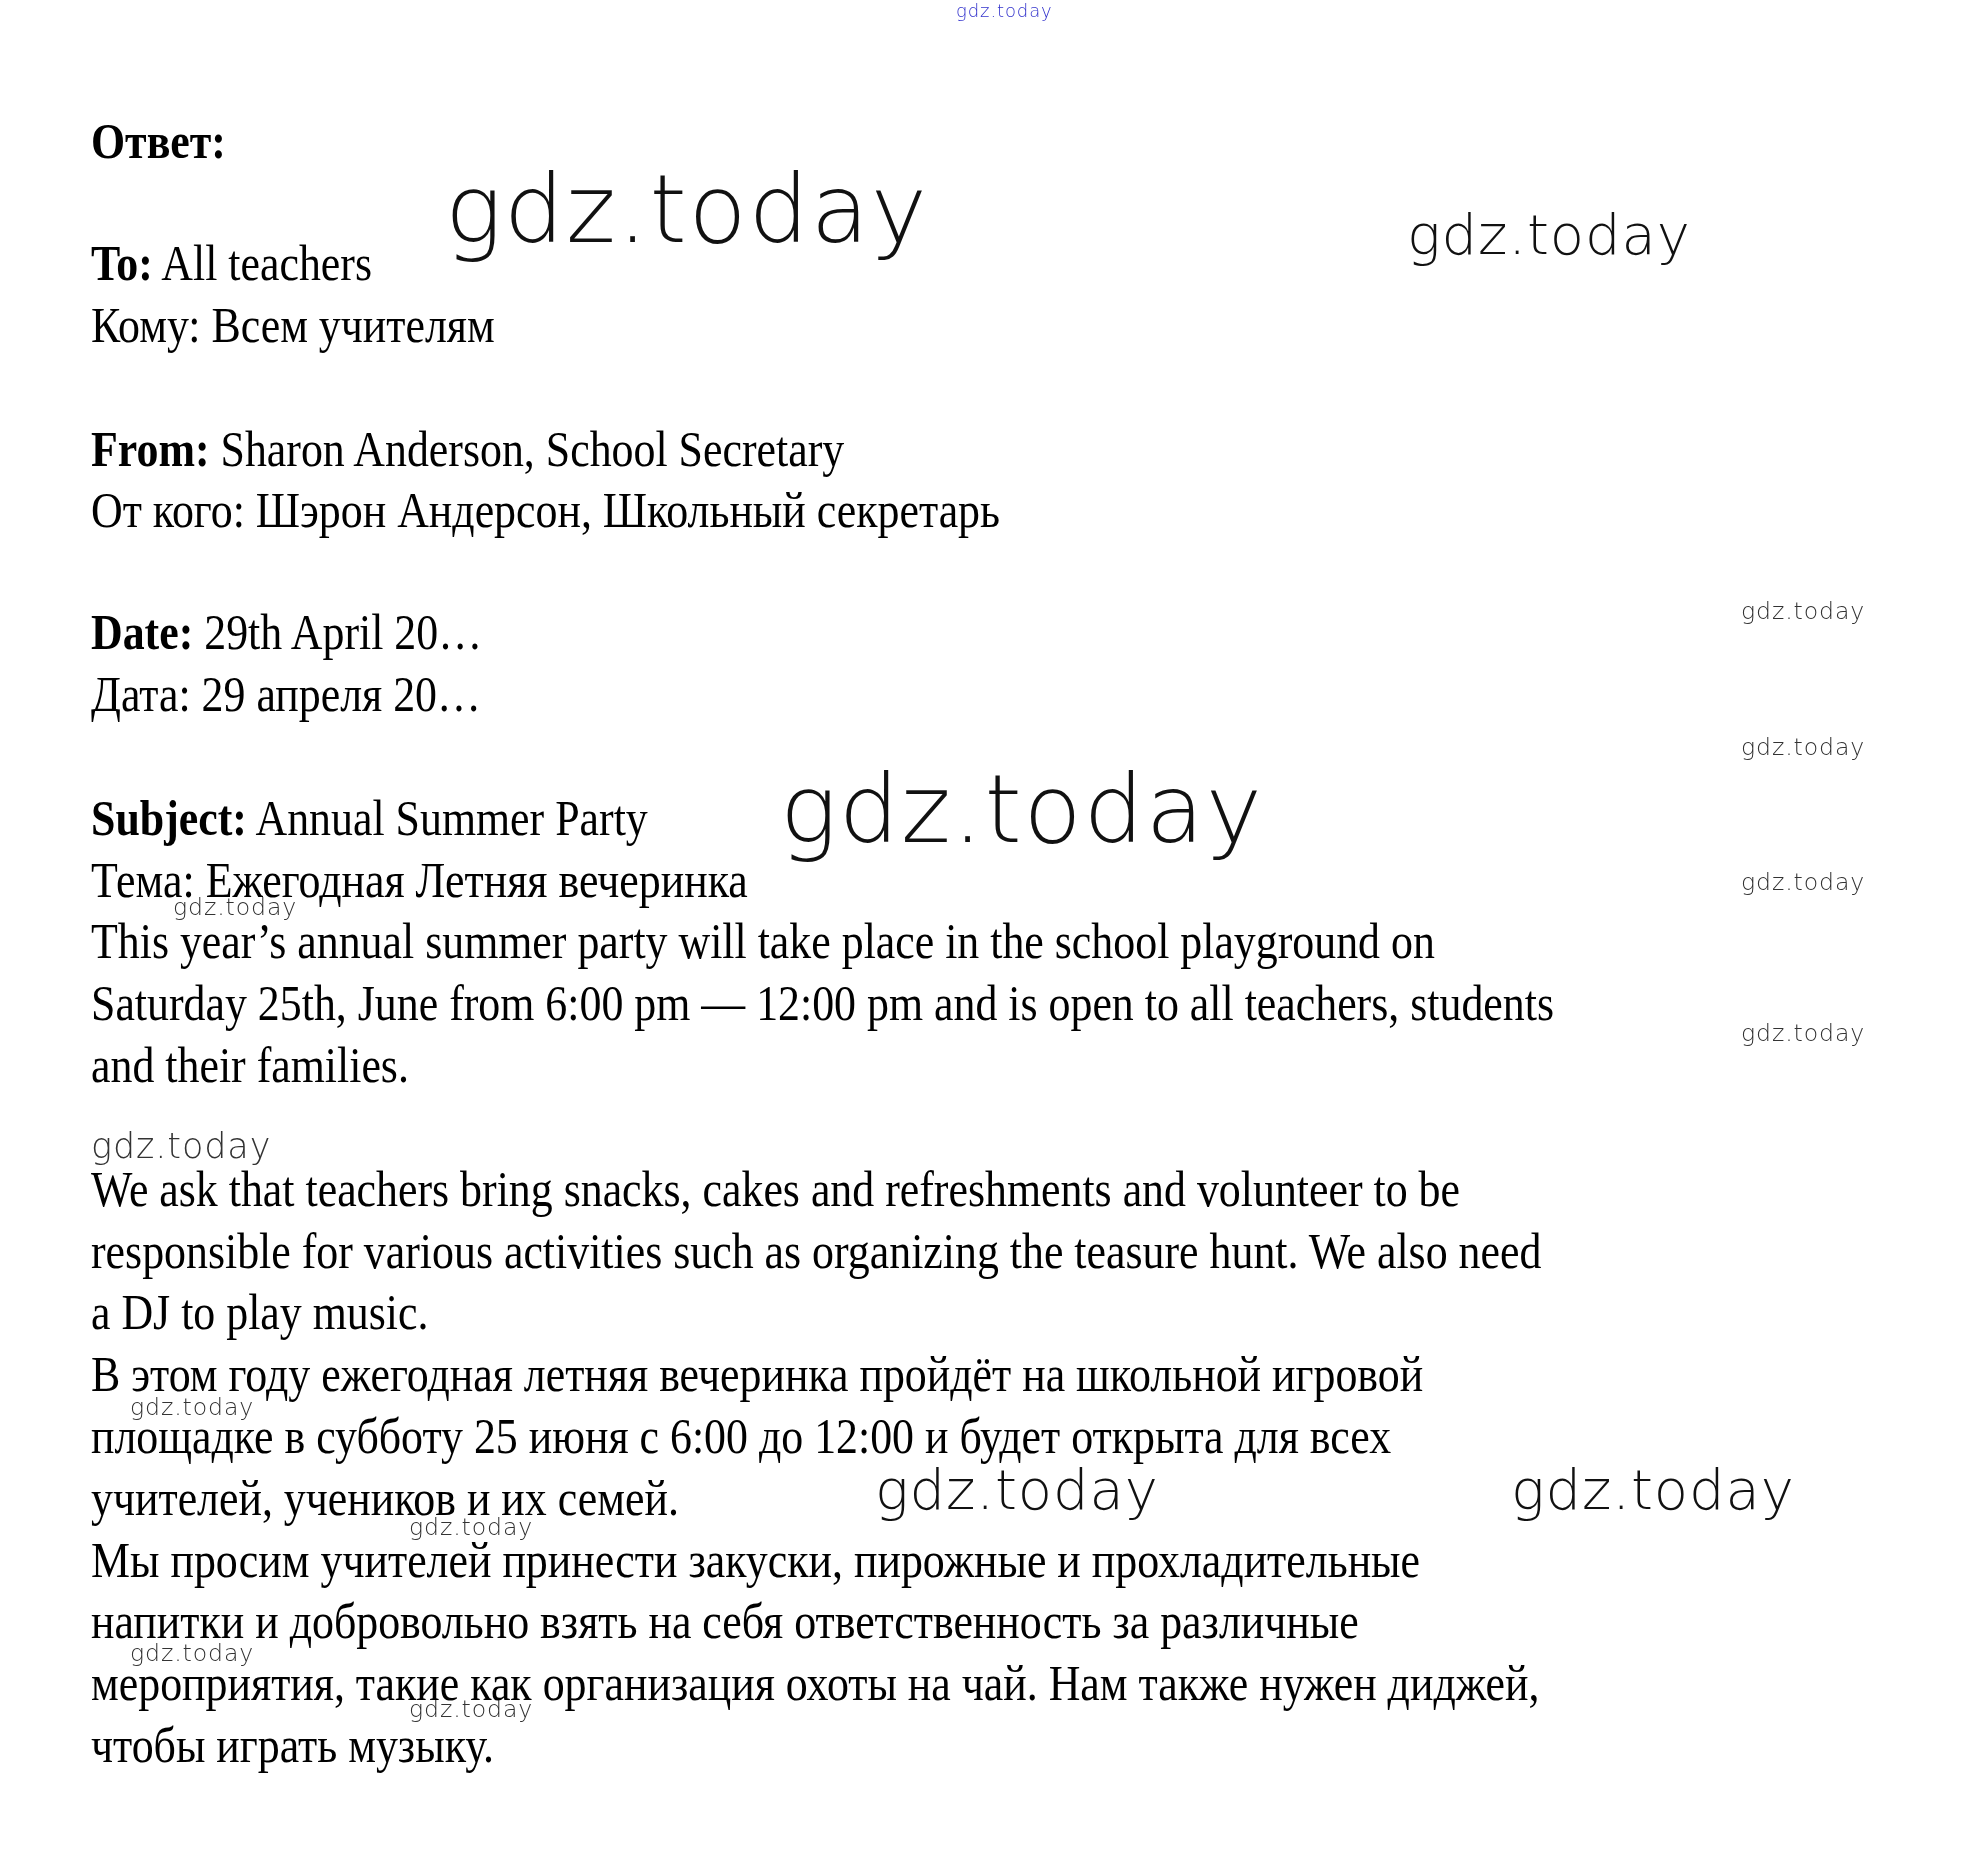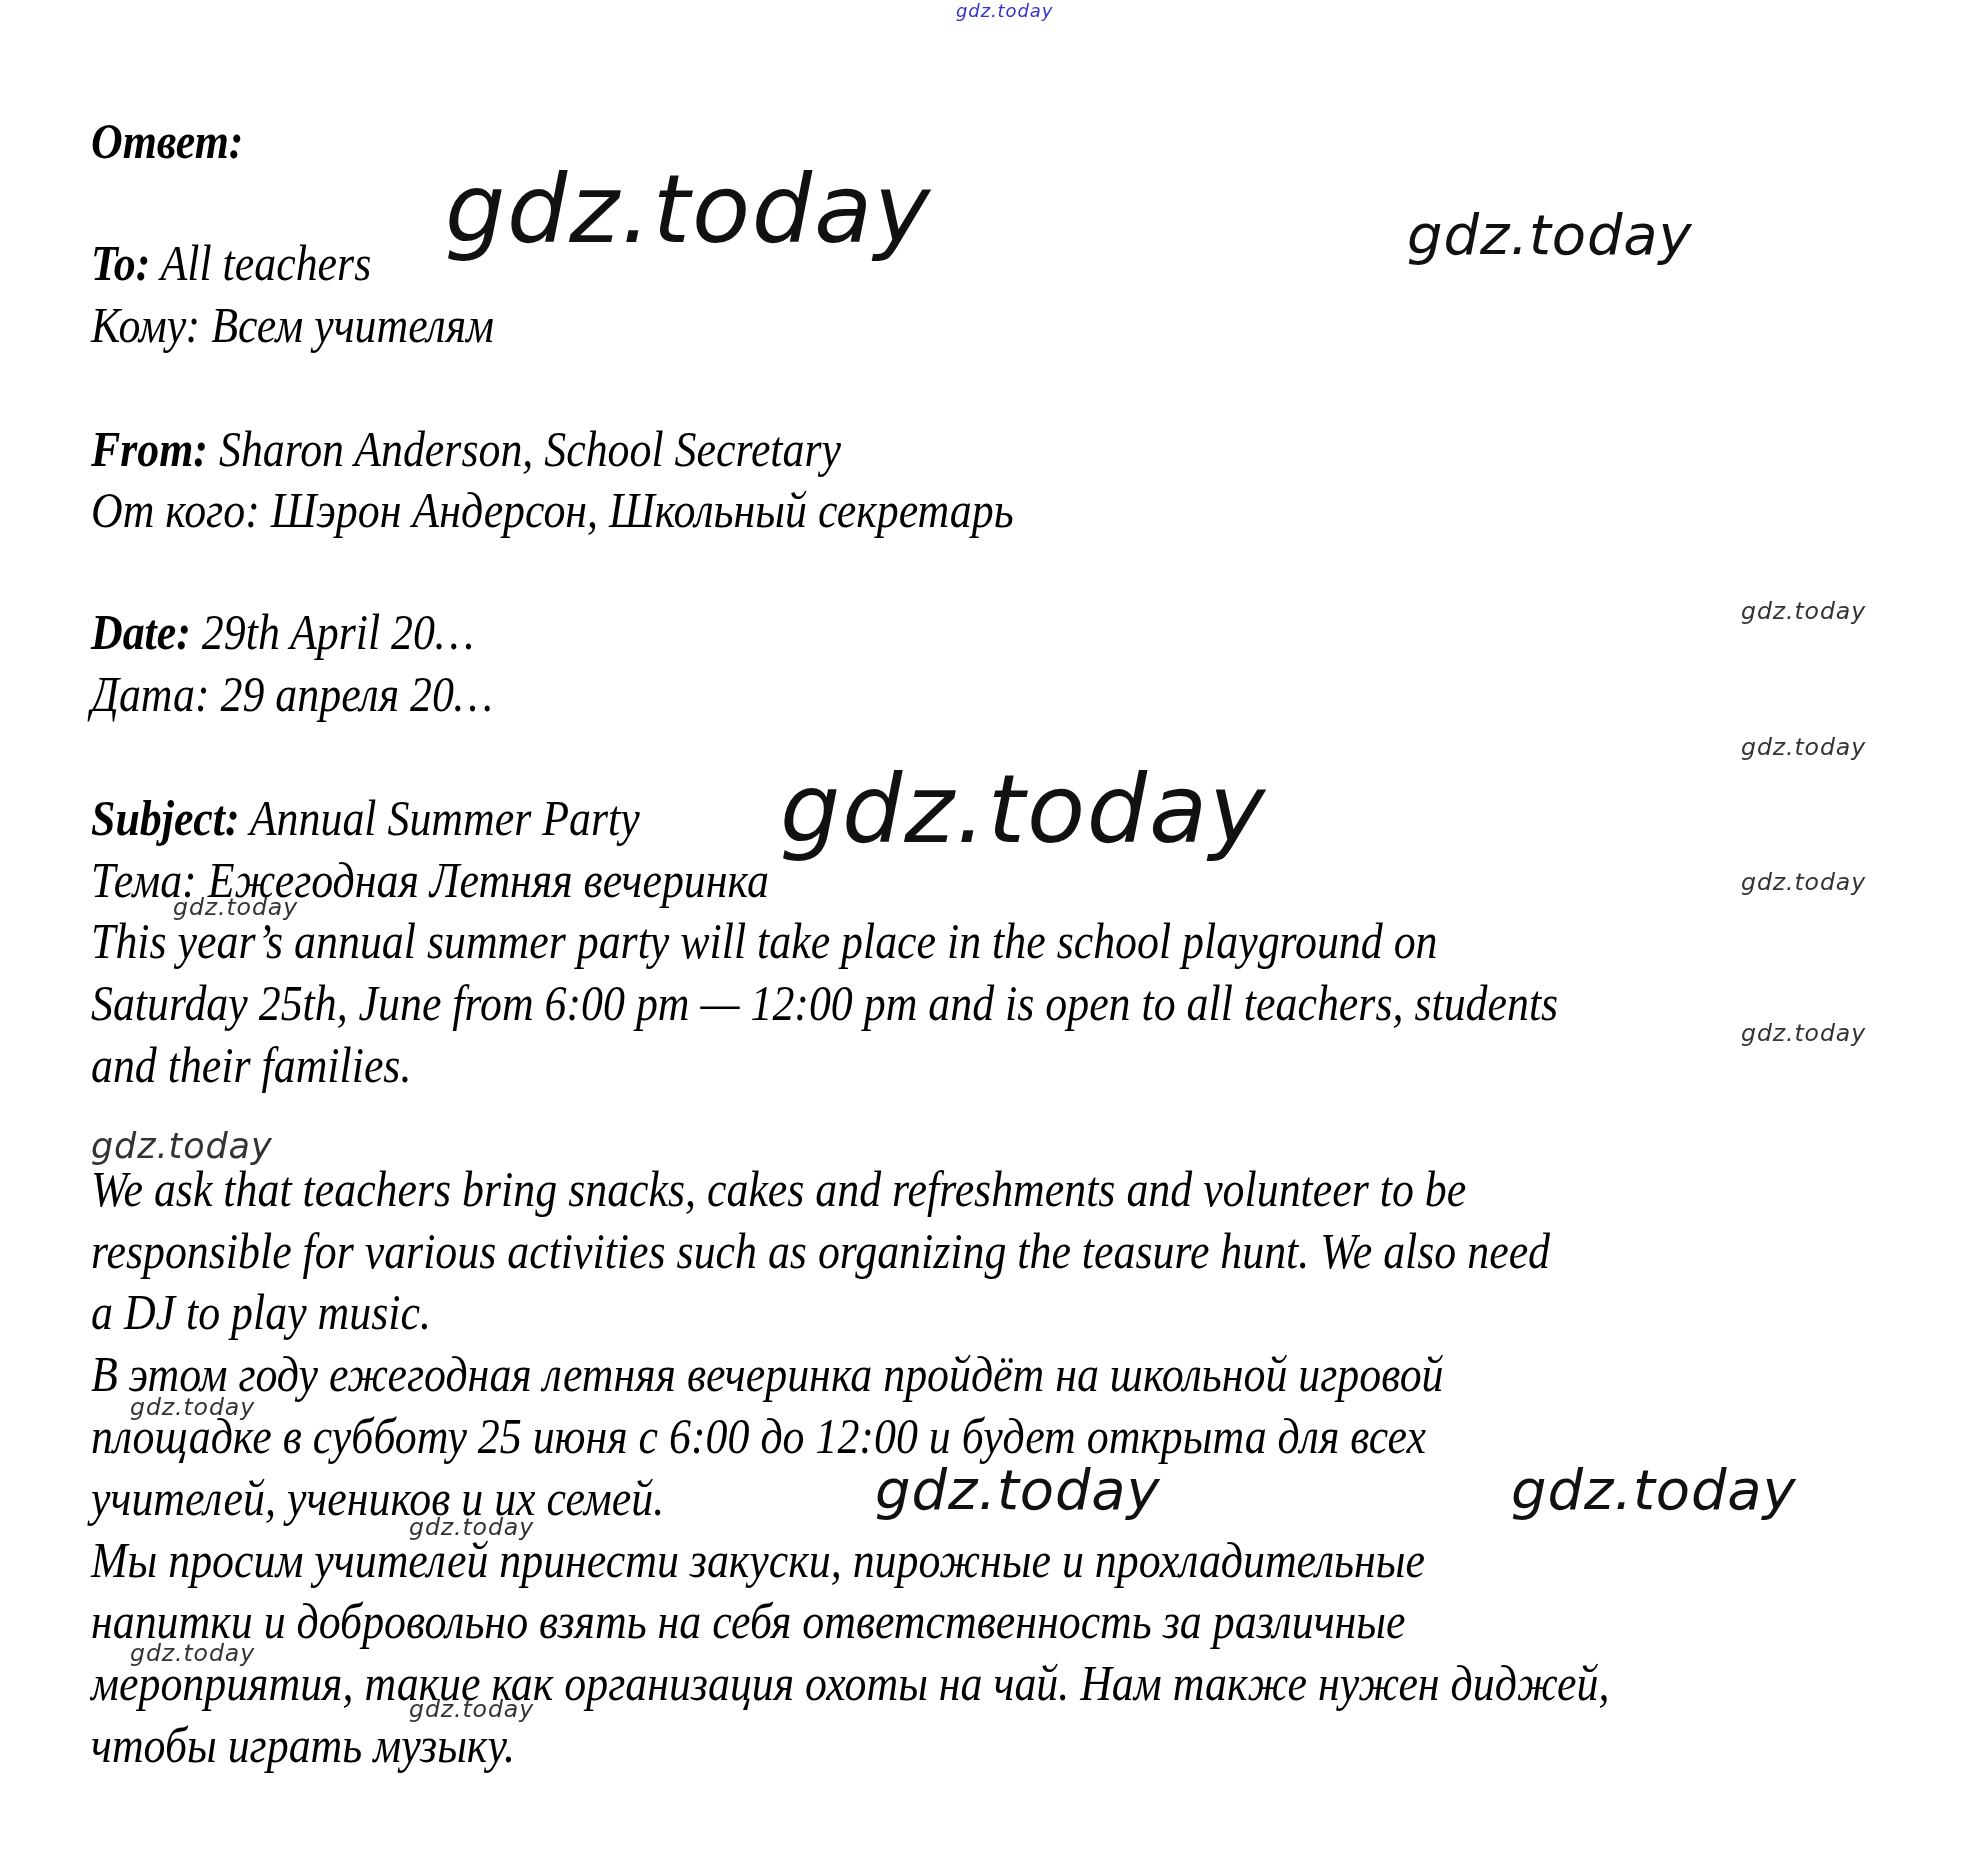"gdz.today" .page { font-style: italic -> none }
